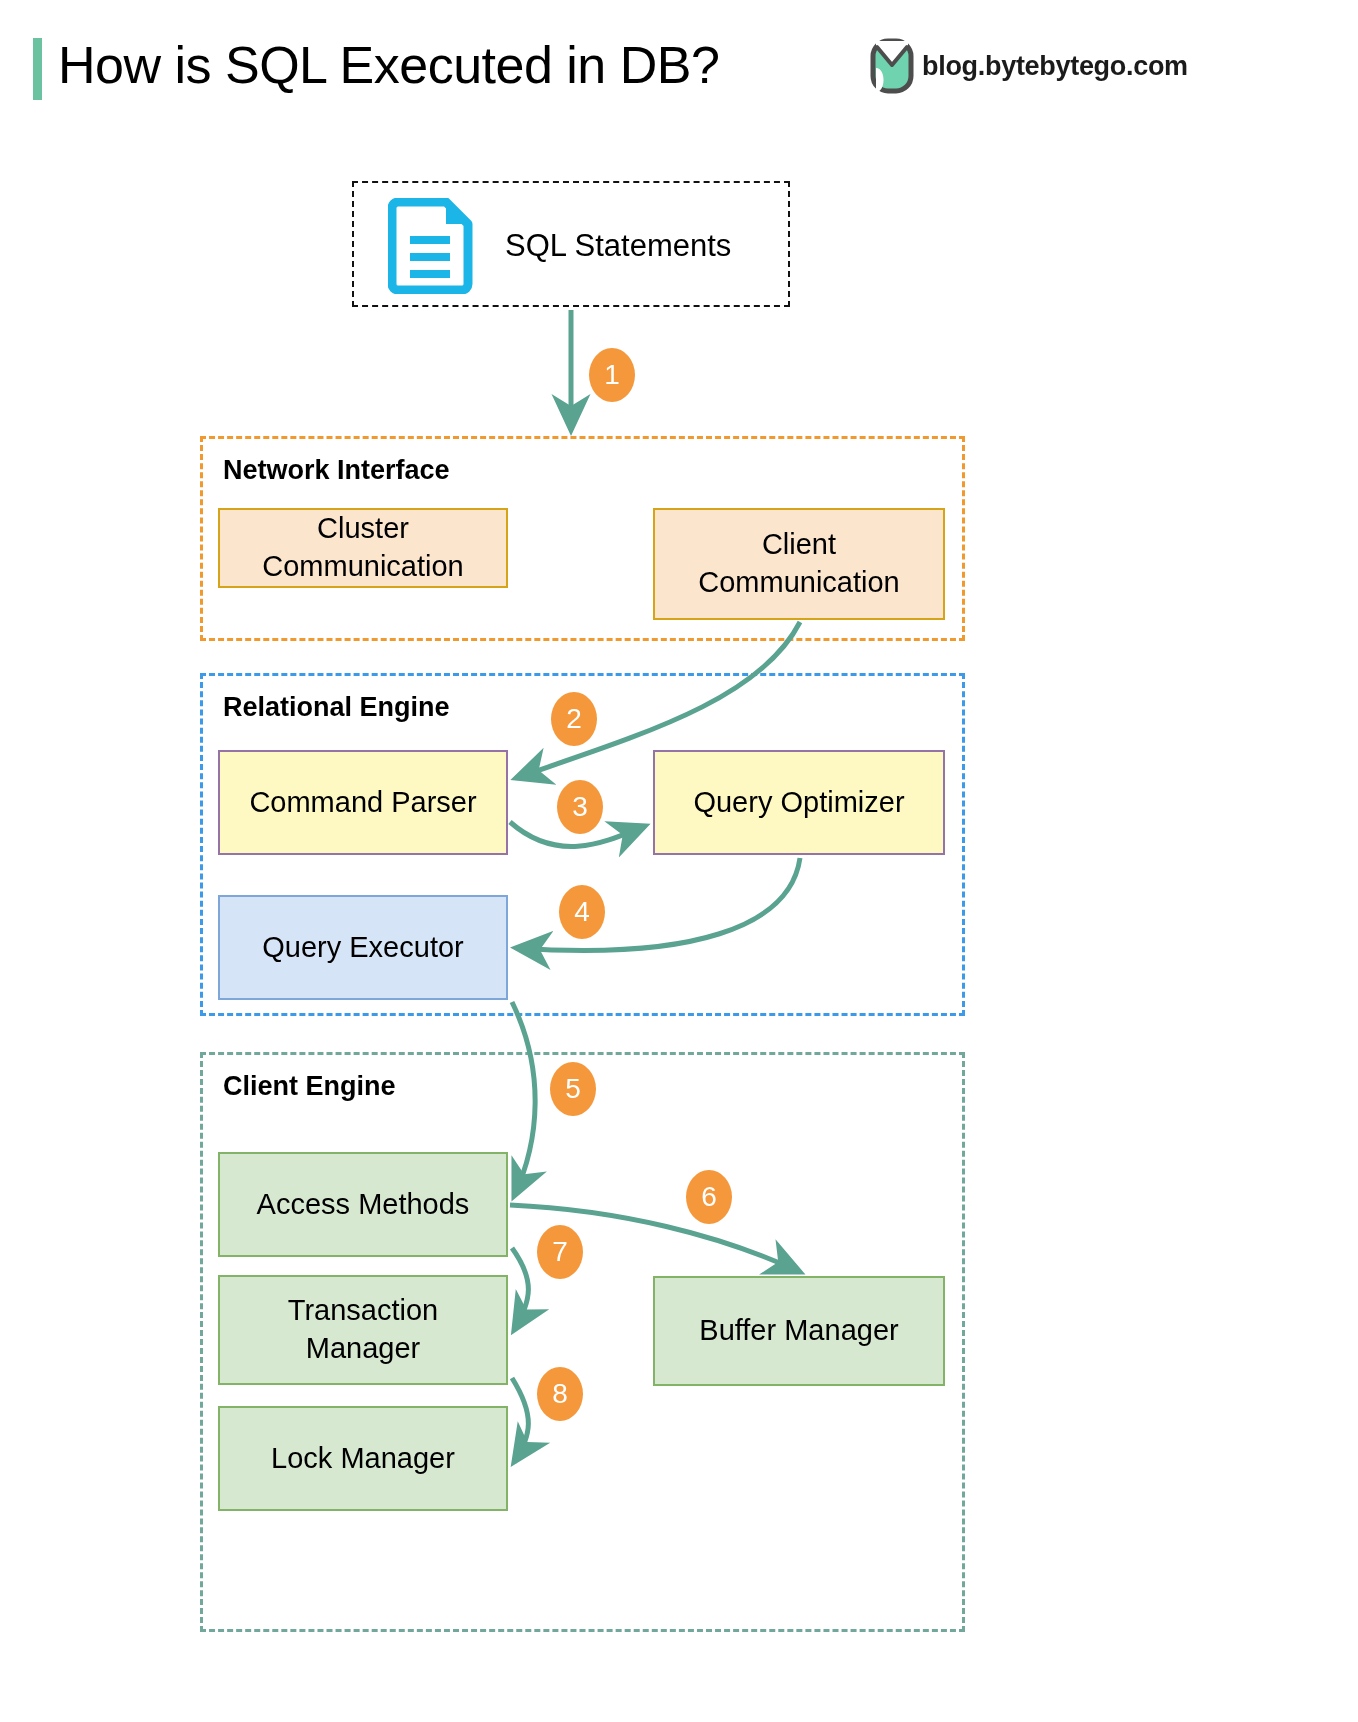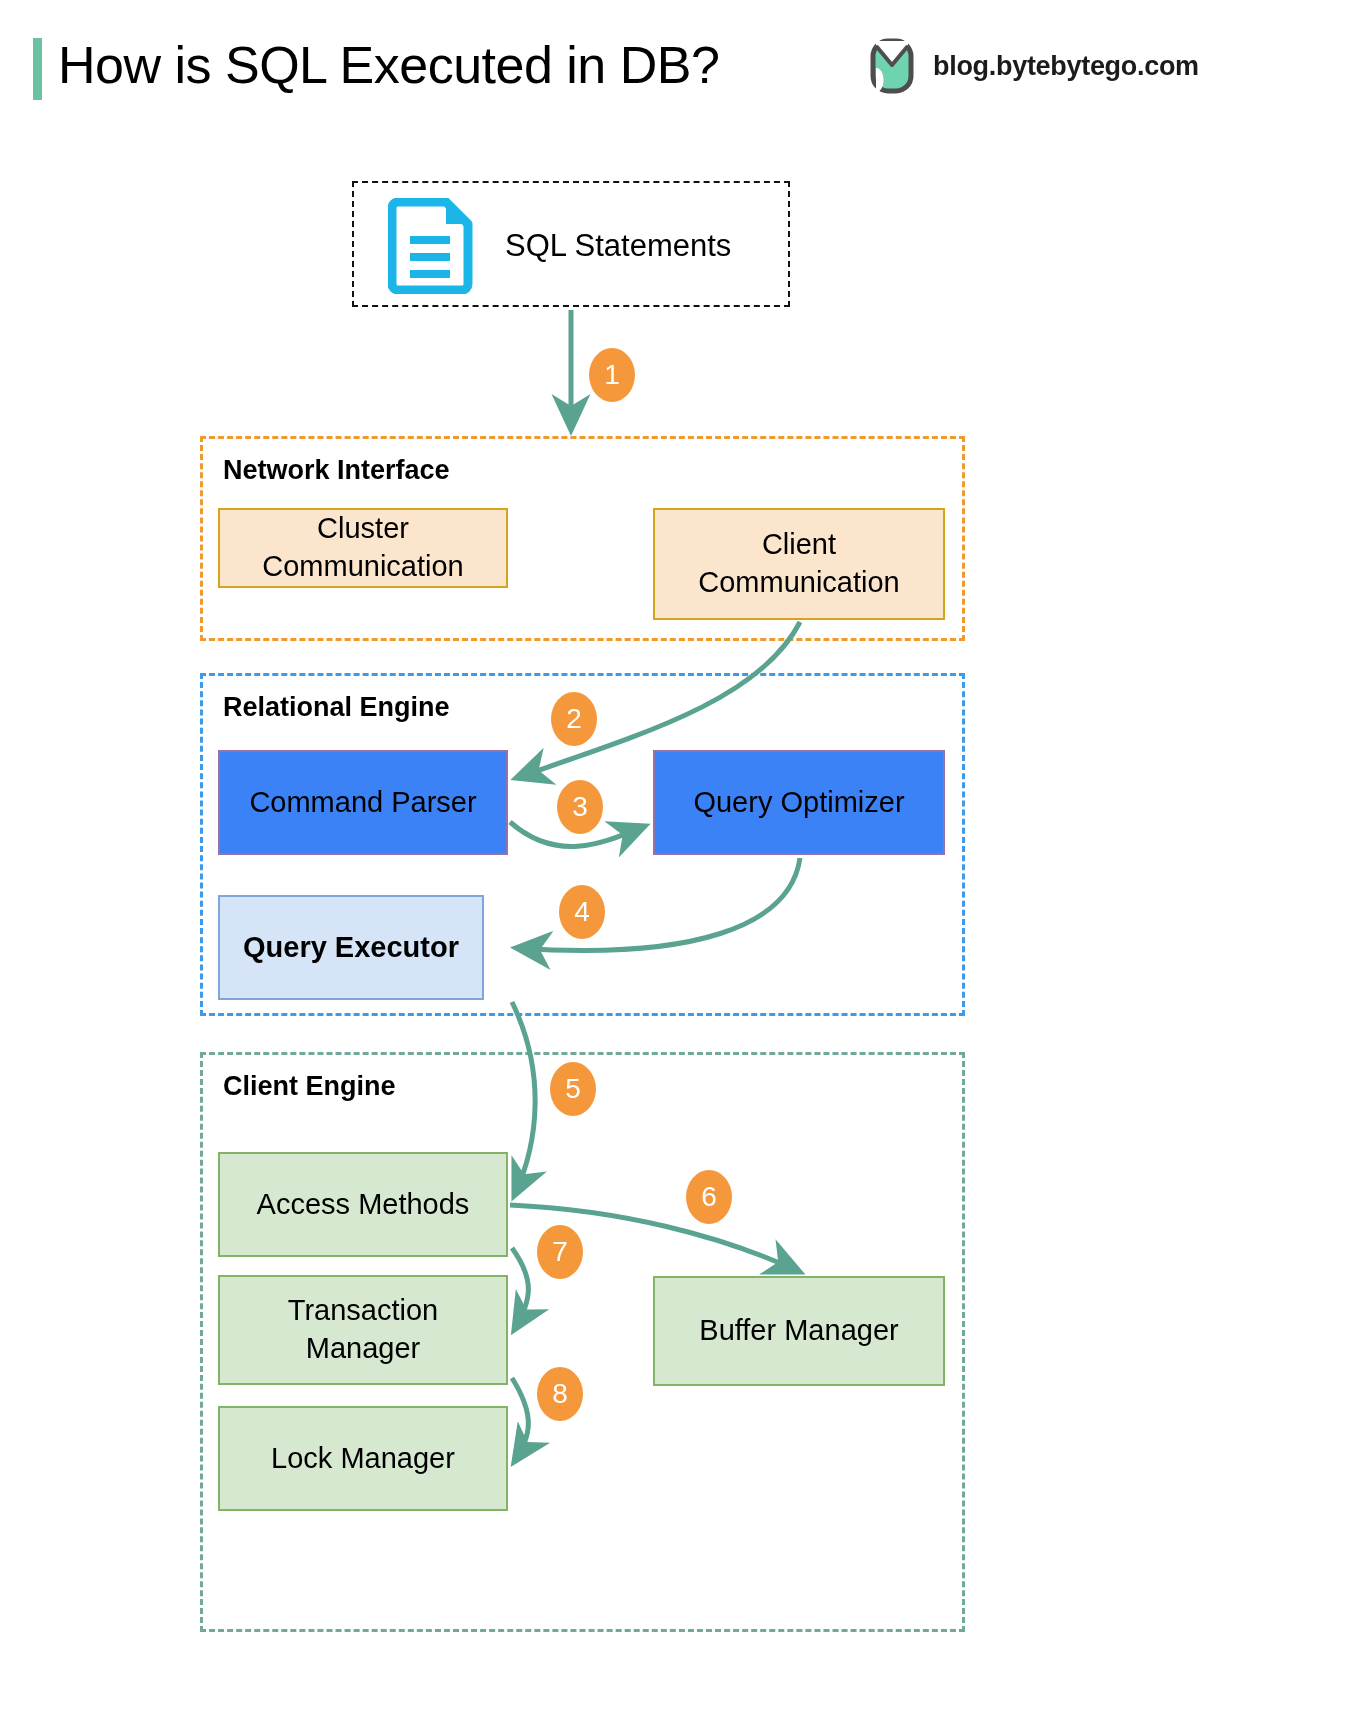"blog.bytebytego.com" #brand { gap: 19px -> 8px }
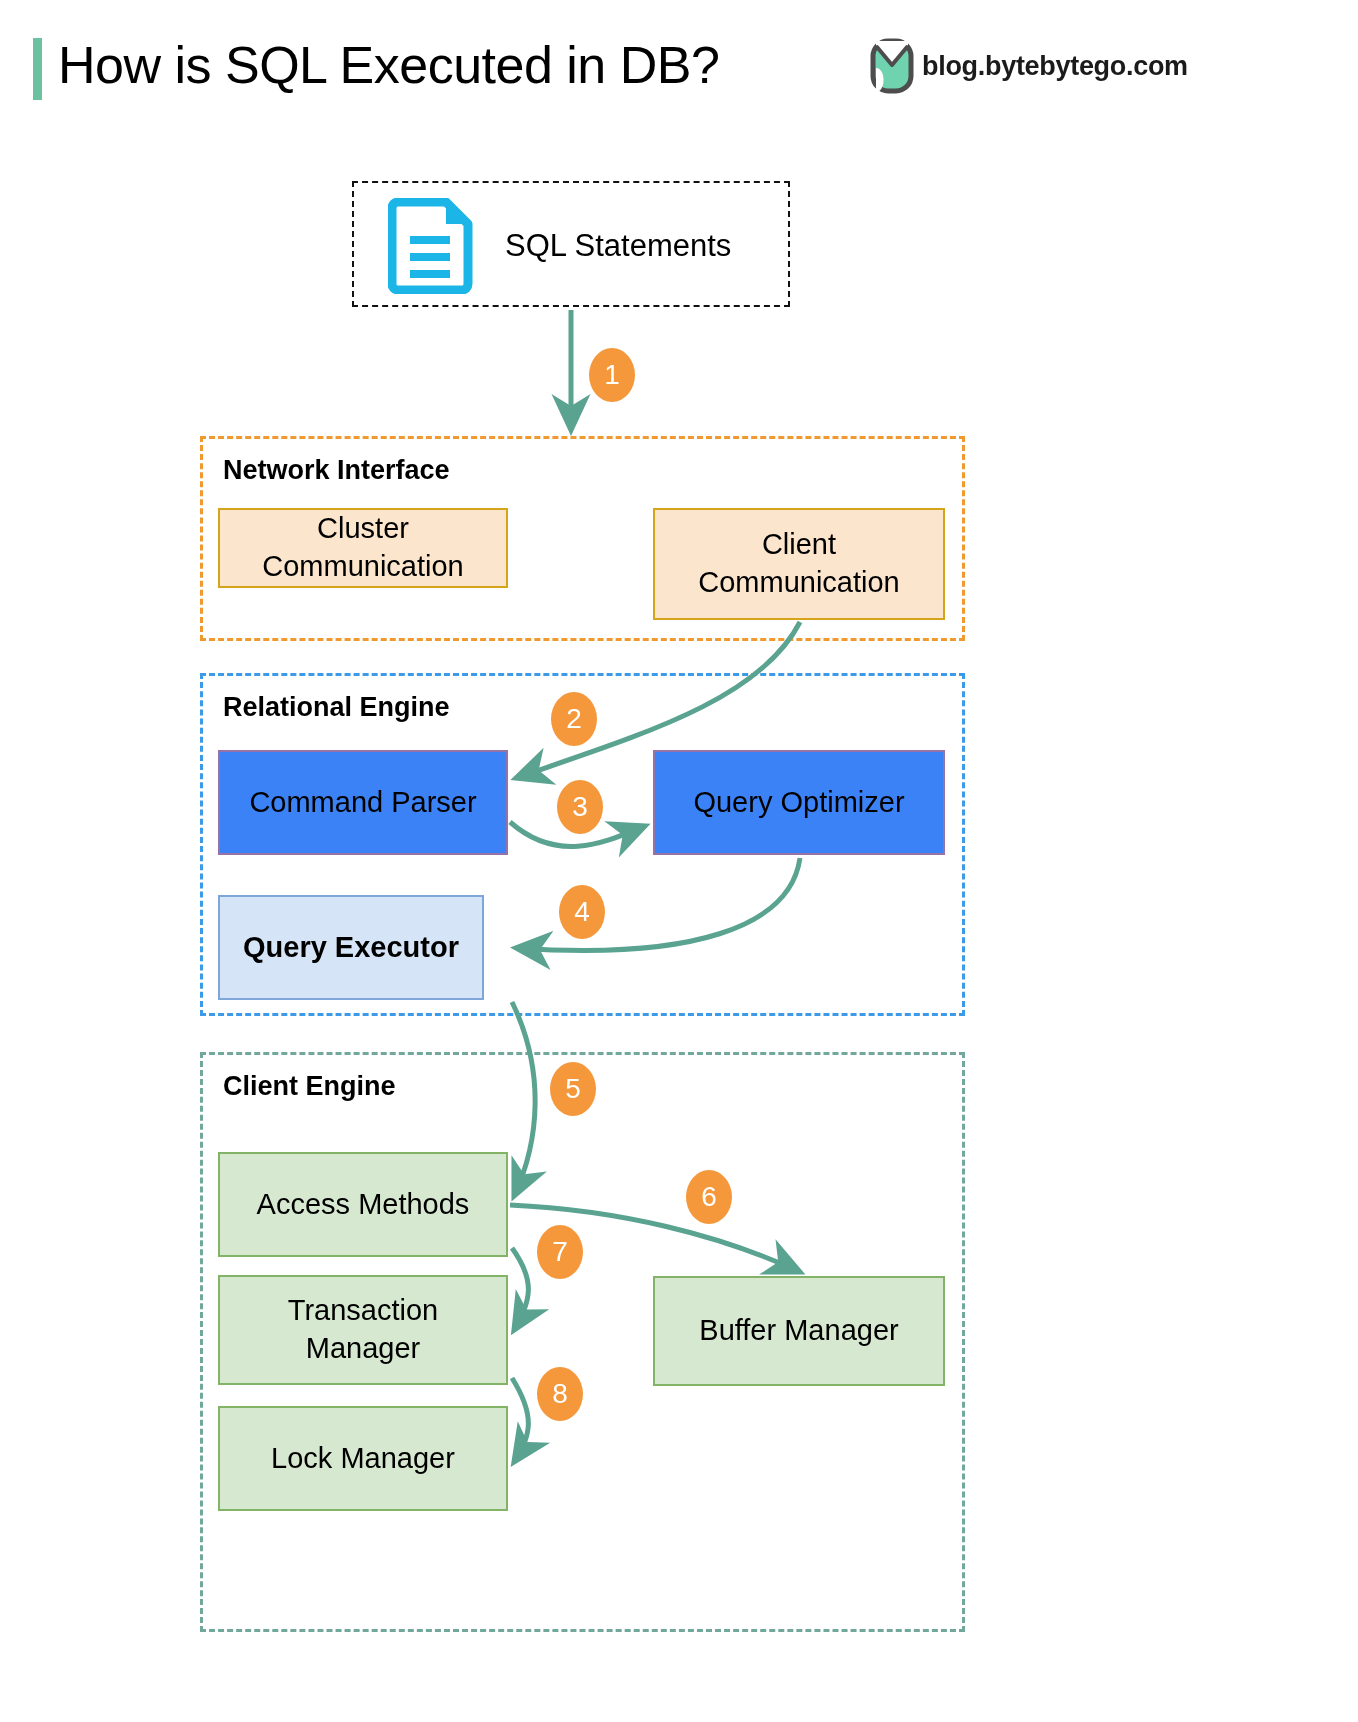"Command Parser" .node-purple { background: #3b82f6 -> #fef9c3 }
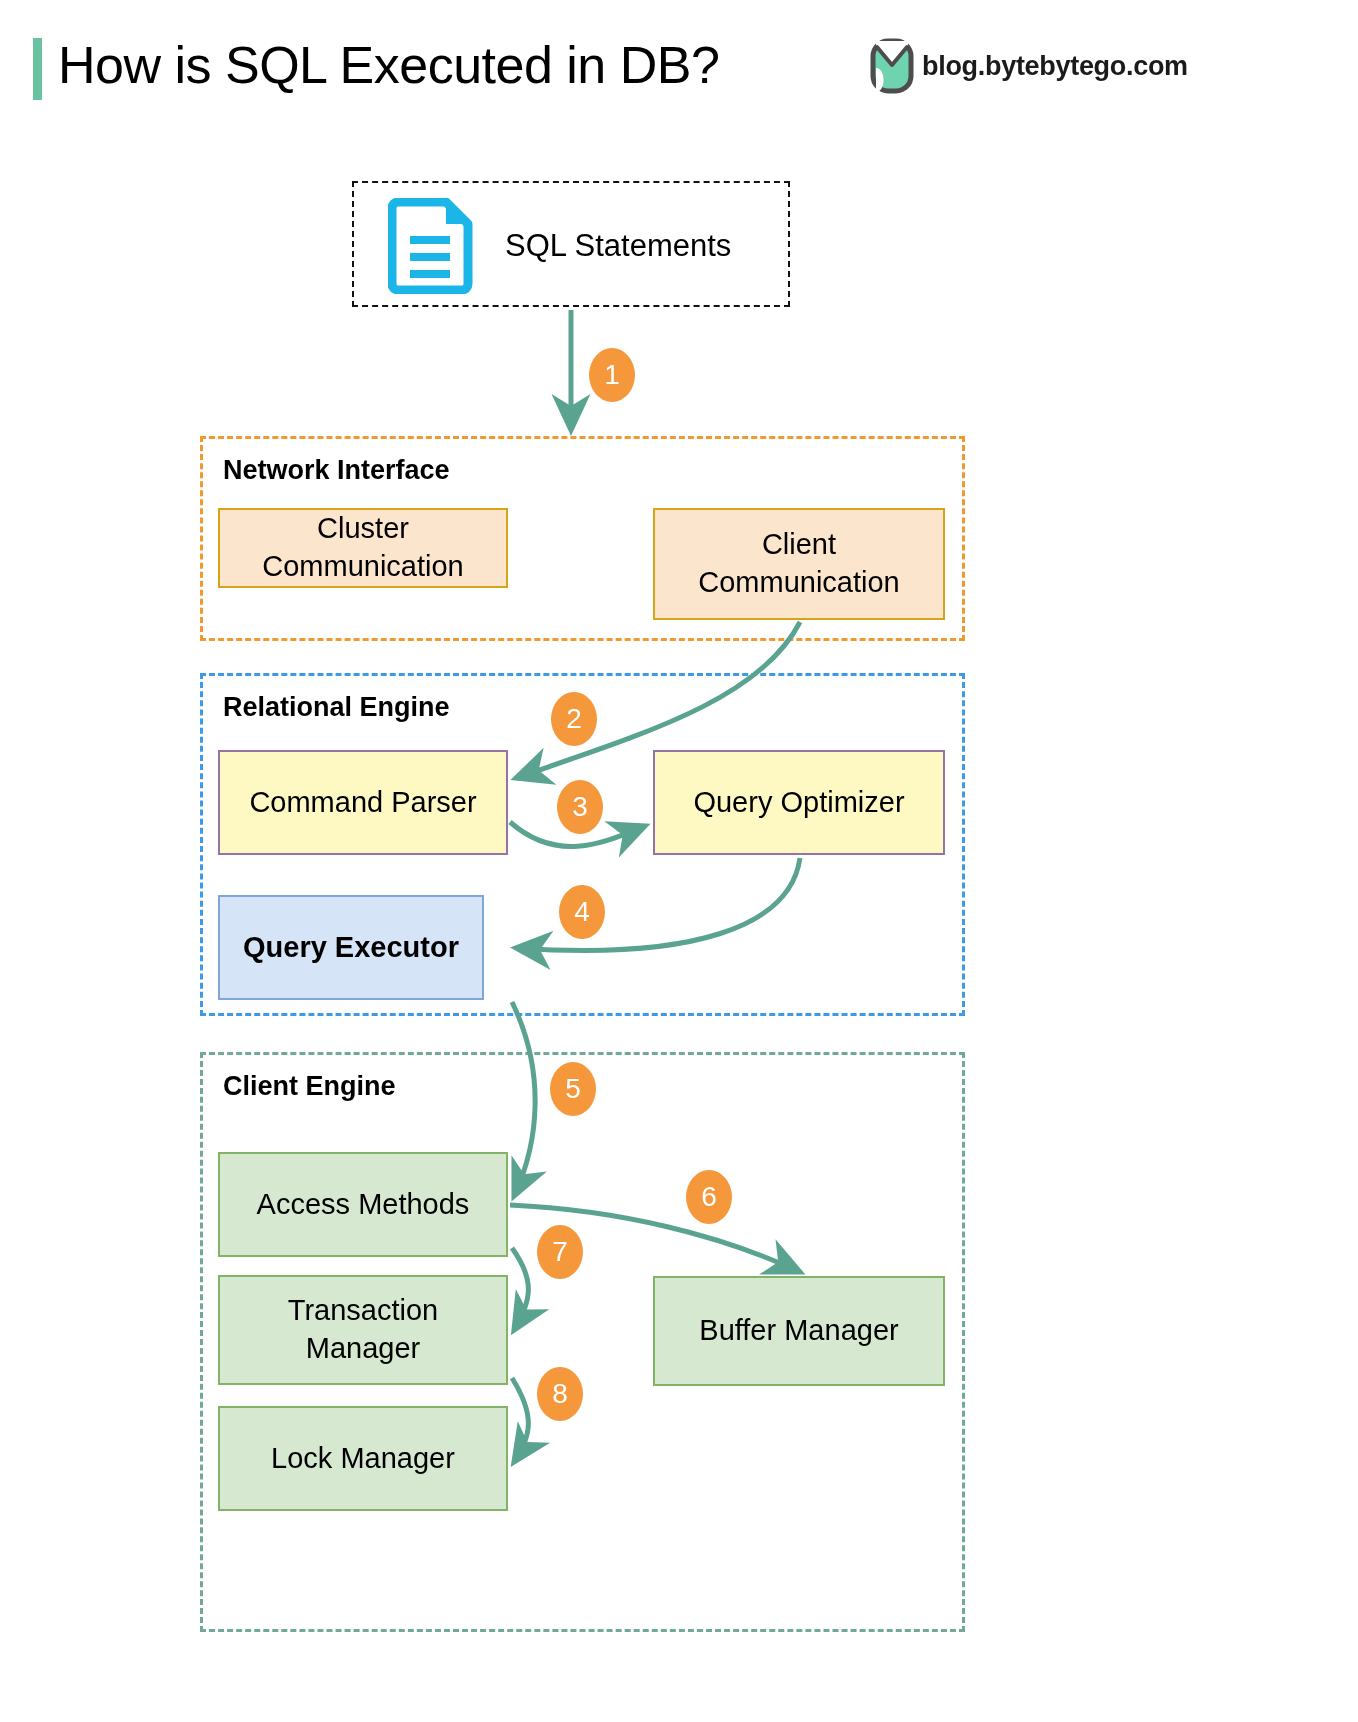"Query Executor" div.node { font-weight: bold -> none; width: 266px -> 290px }
